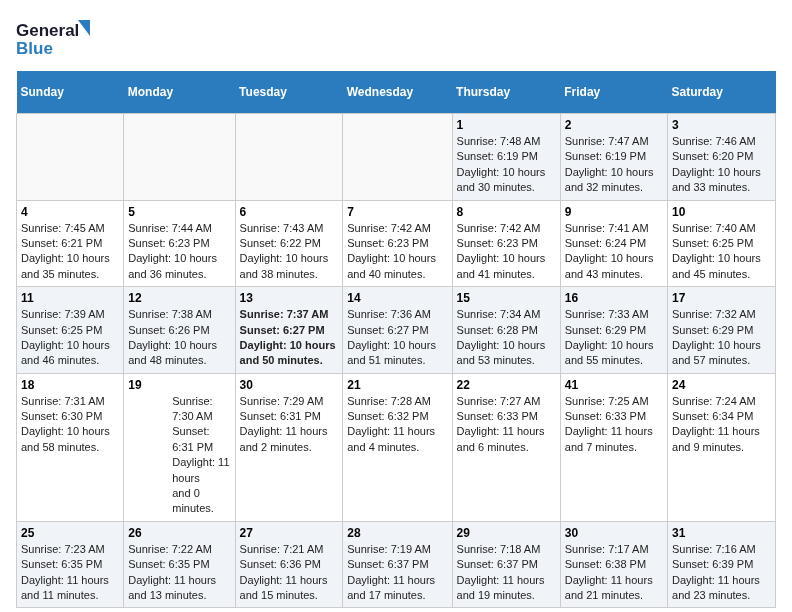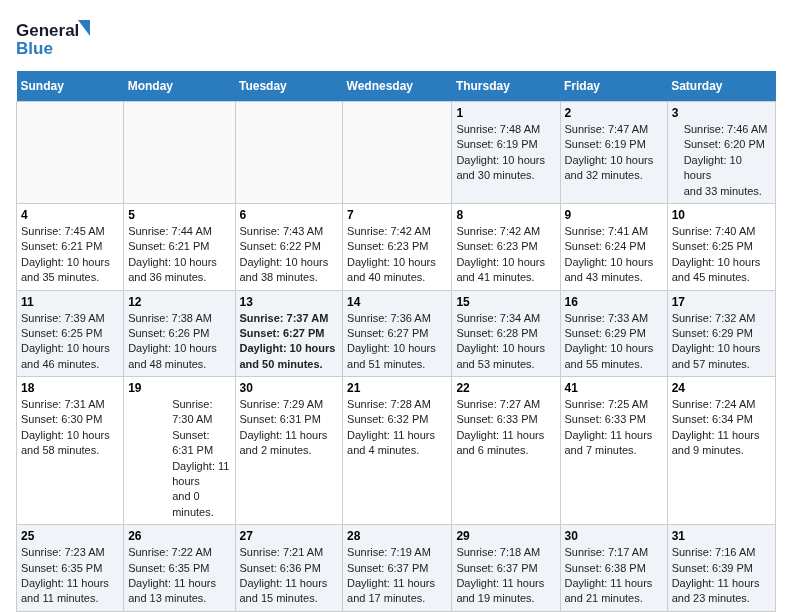"Sunday" thead tr th { padding: 8px 4px -> 14px 4px }
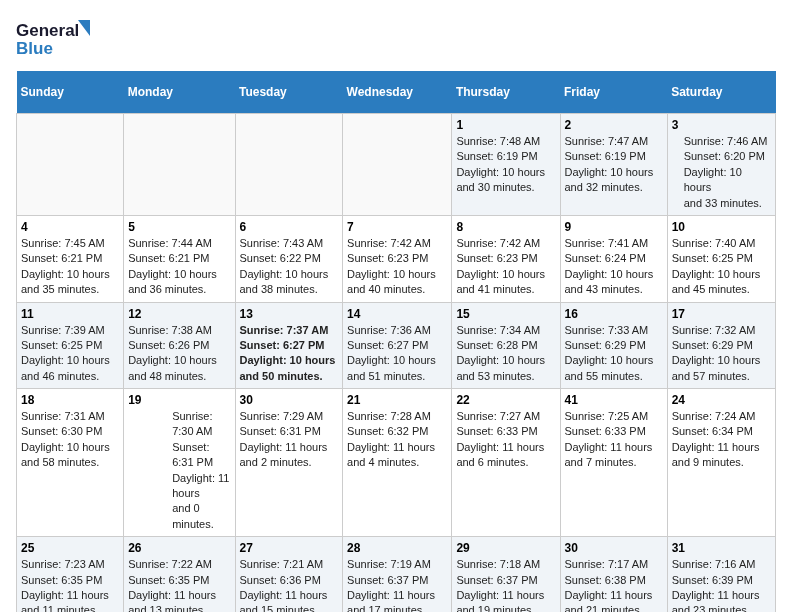"Sunrise: 7:46 AM" div.day-info { margin-left: 12px -> none }
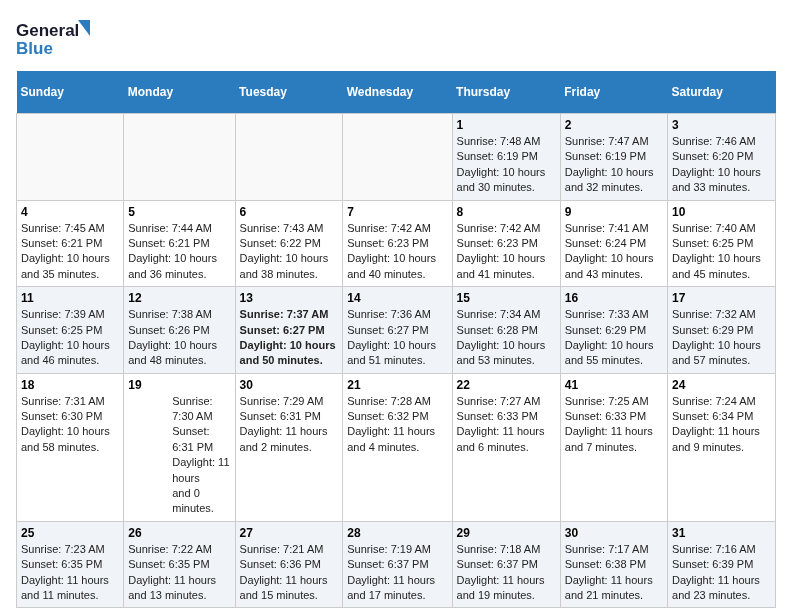"Sunrise: 7:44 AM" div.day-info { text: 6:21 -> 6:23 }
